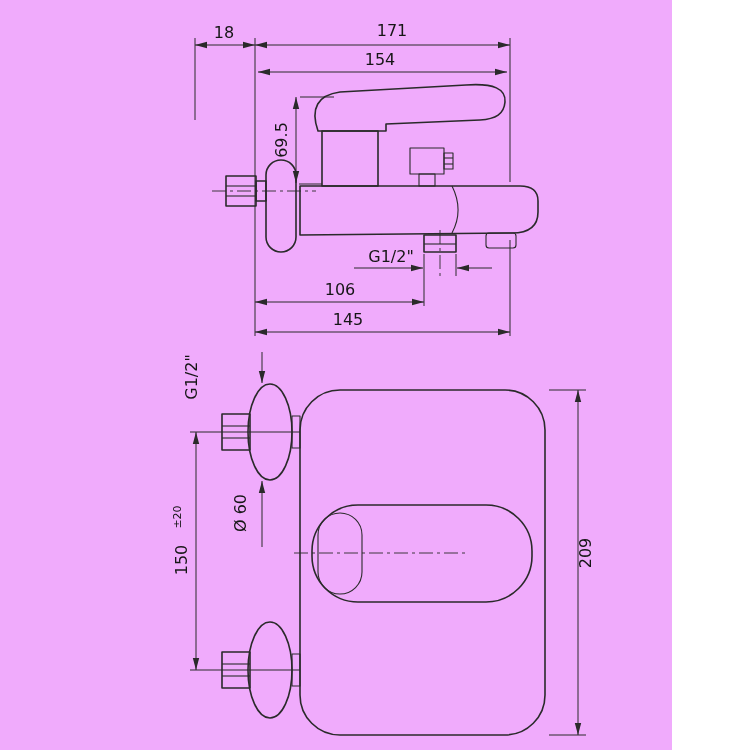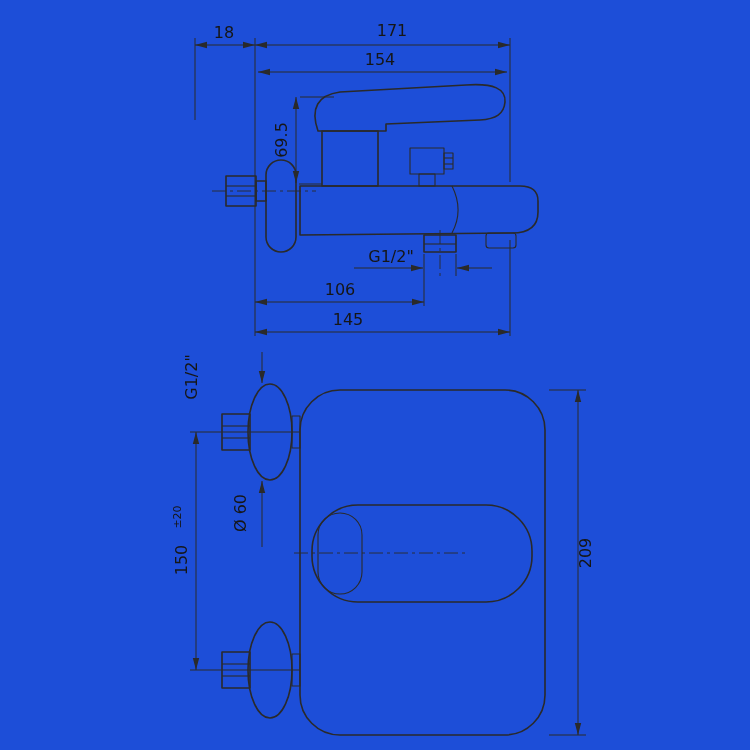"18" .canvas { background: #1d4ed8 -> #f0abfc; width: 750px -> 672px }
